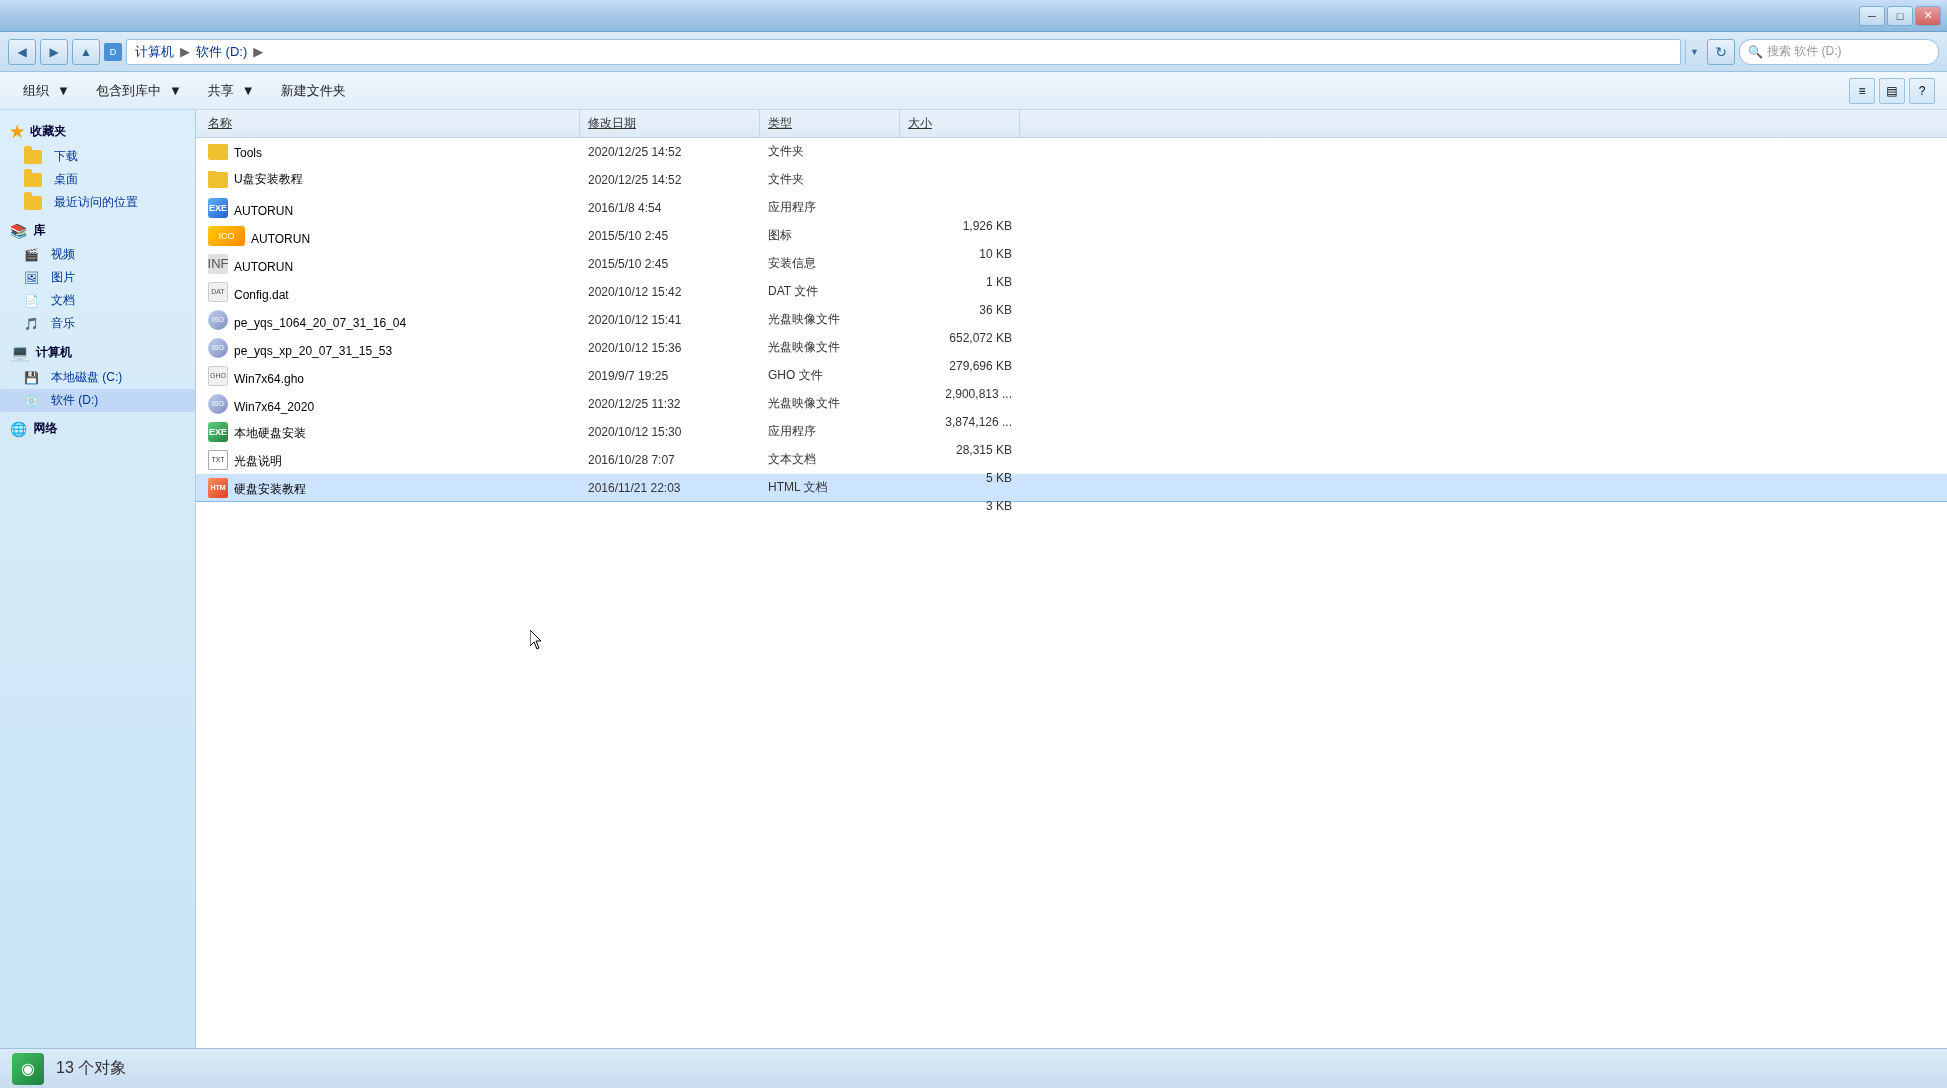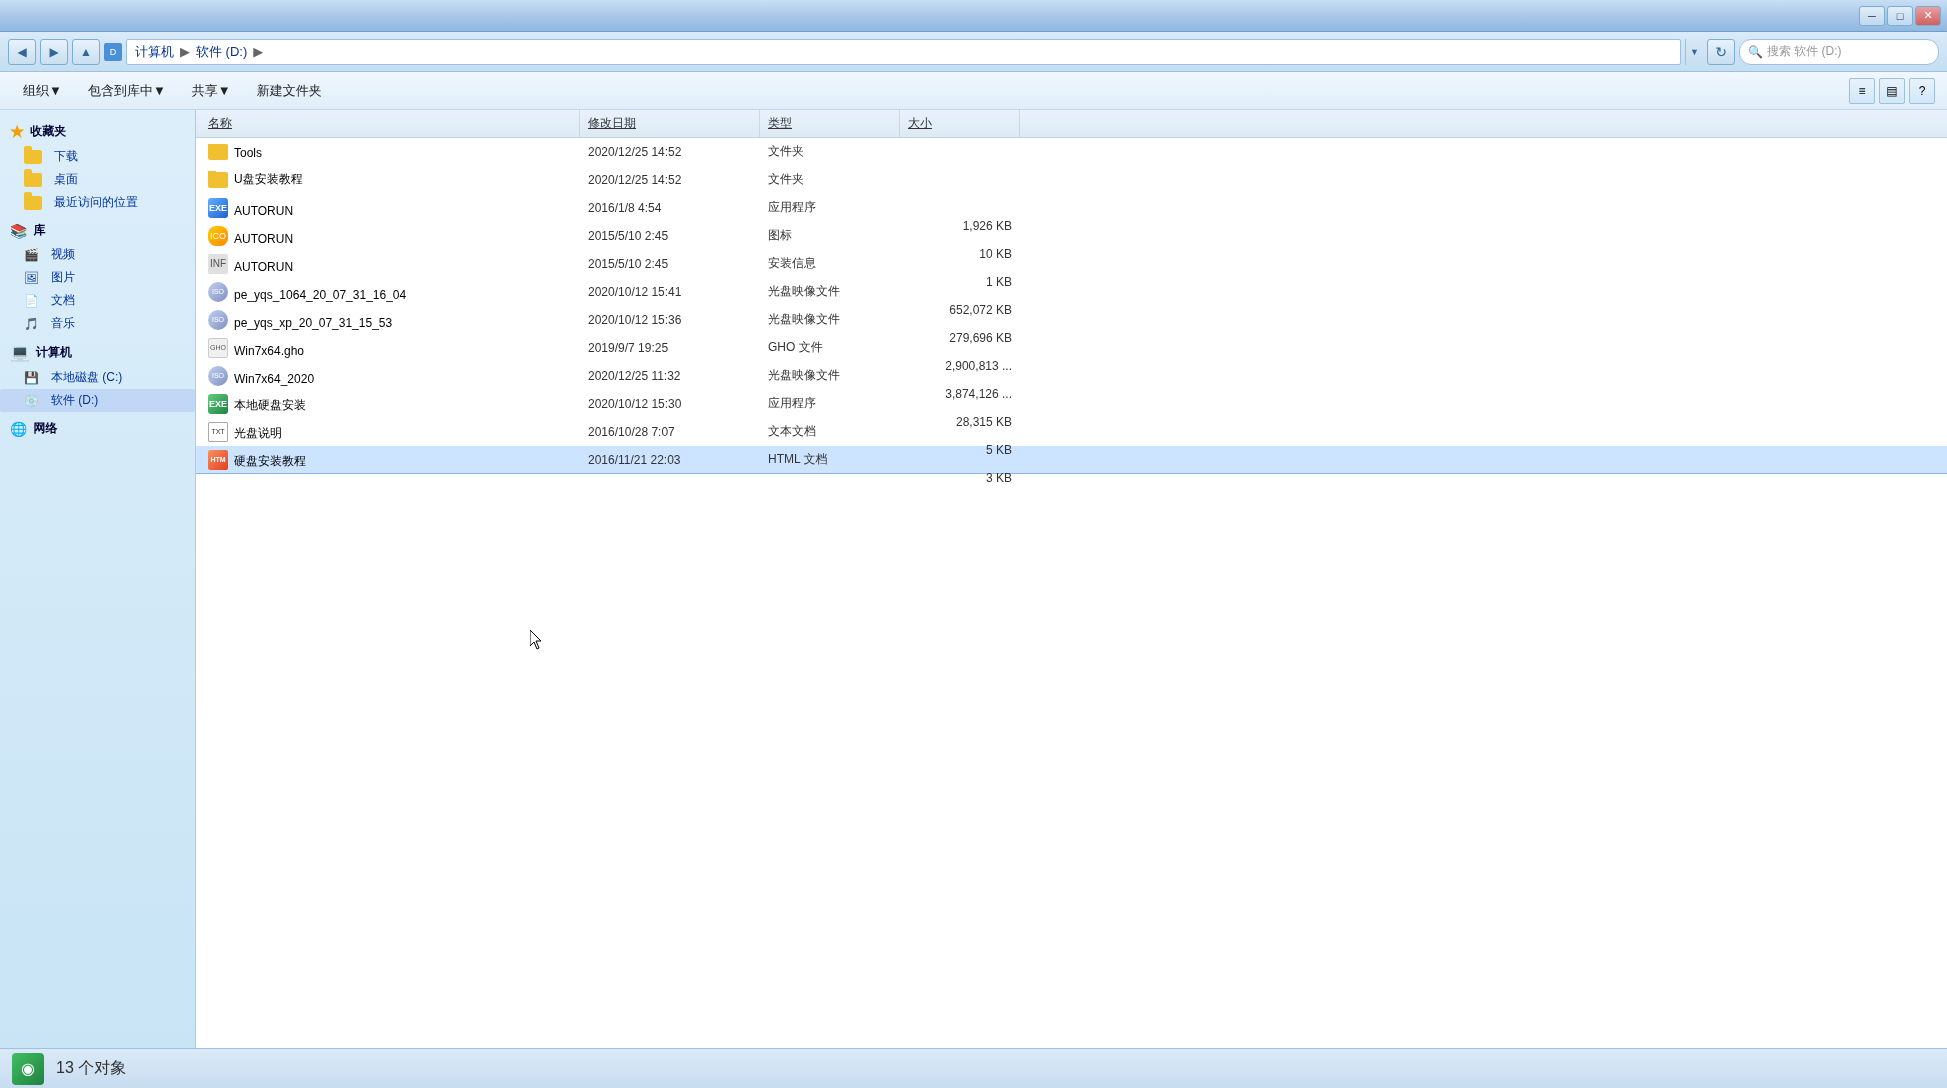"组织" .toolbar-btn { gap: 0 -> 8px }
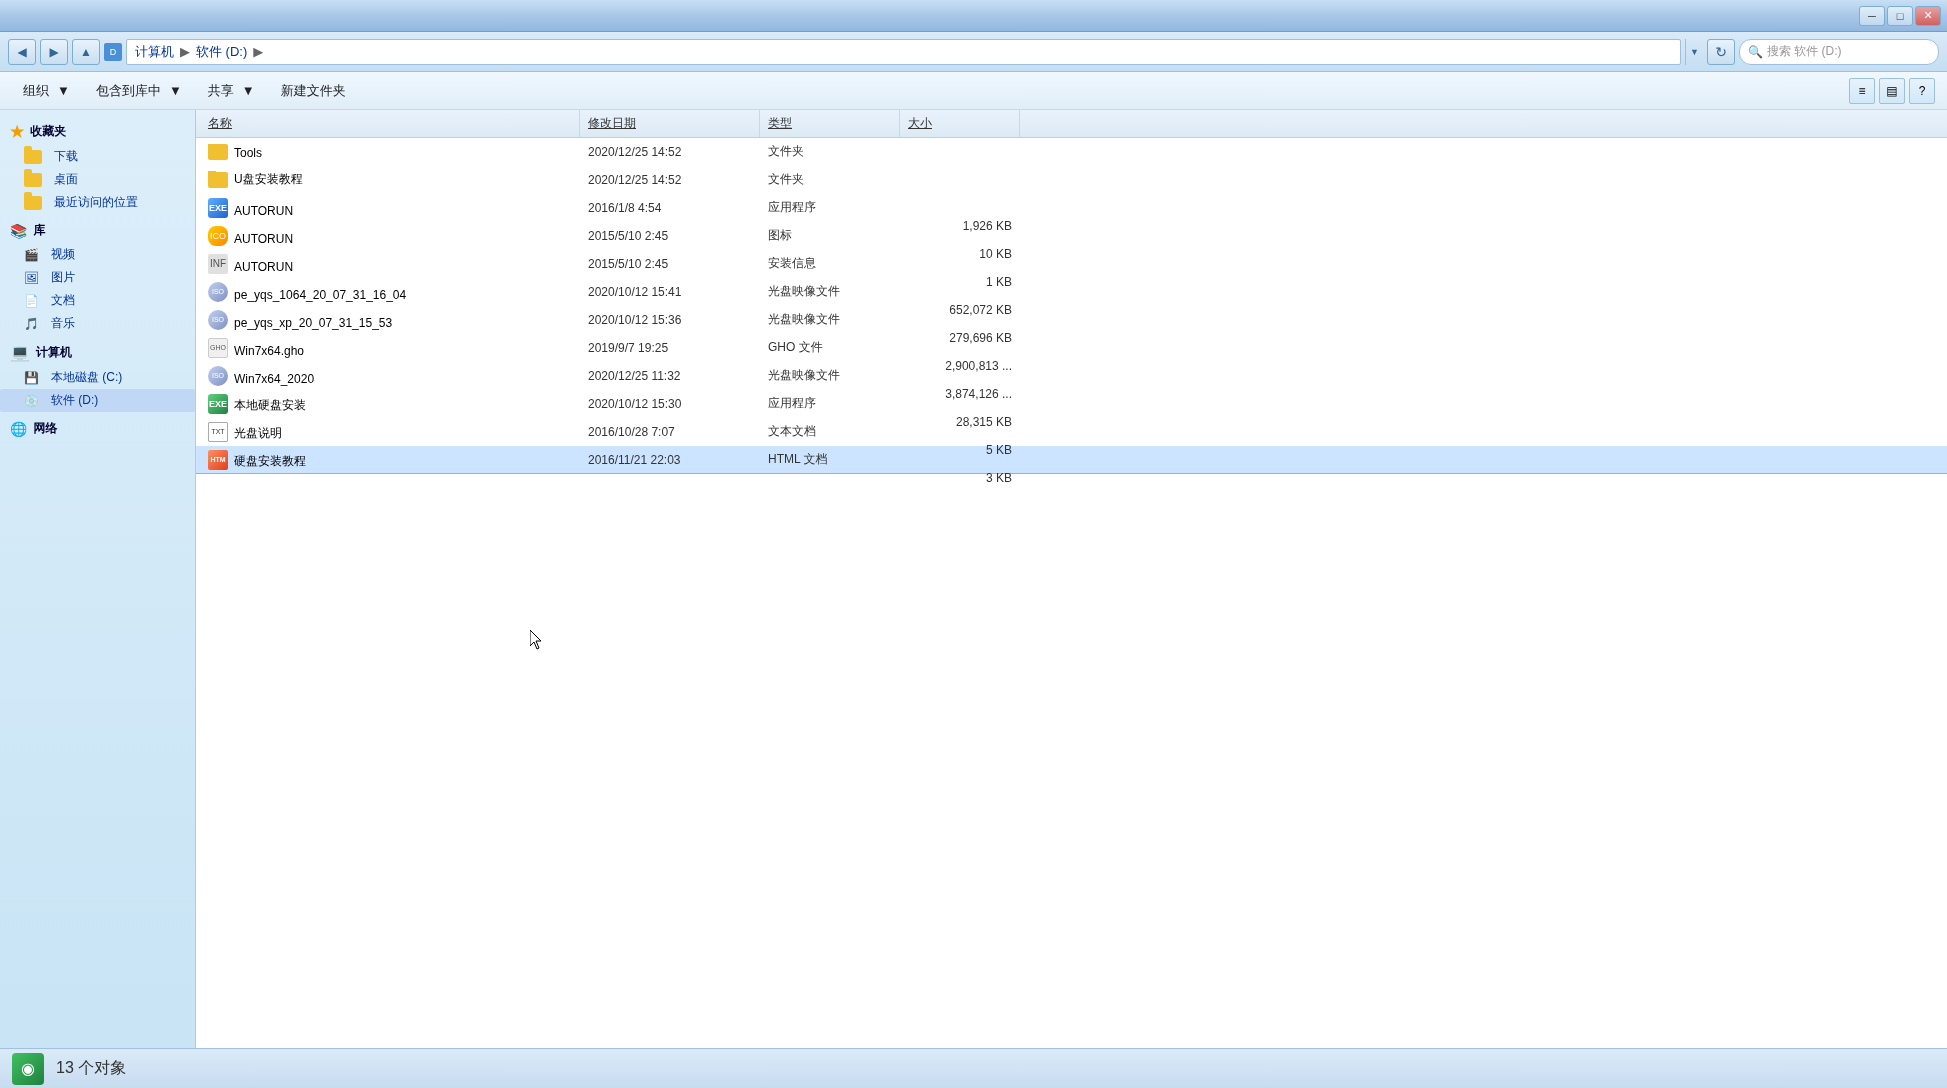"ICO" .icon-ico { border-radius: 8px -> 3px; width: 20px -> 37px }
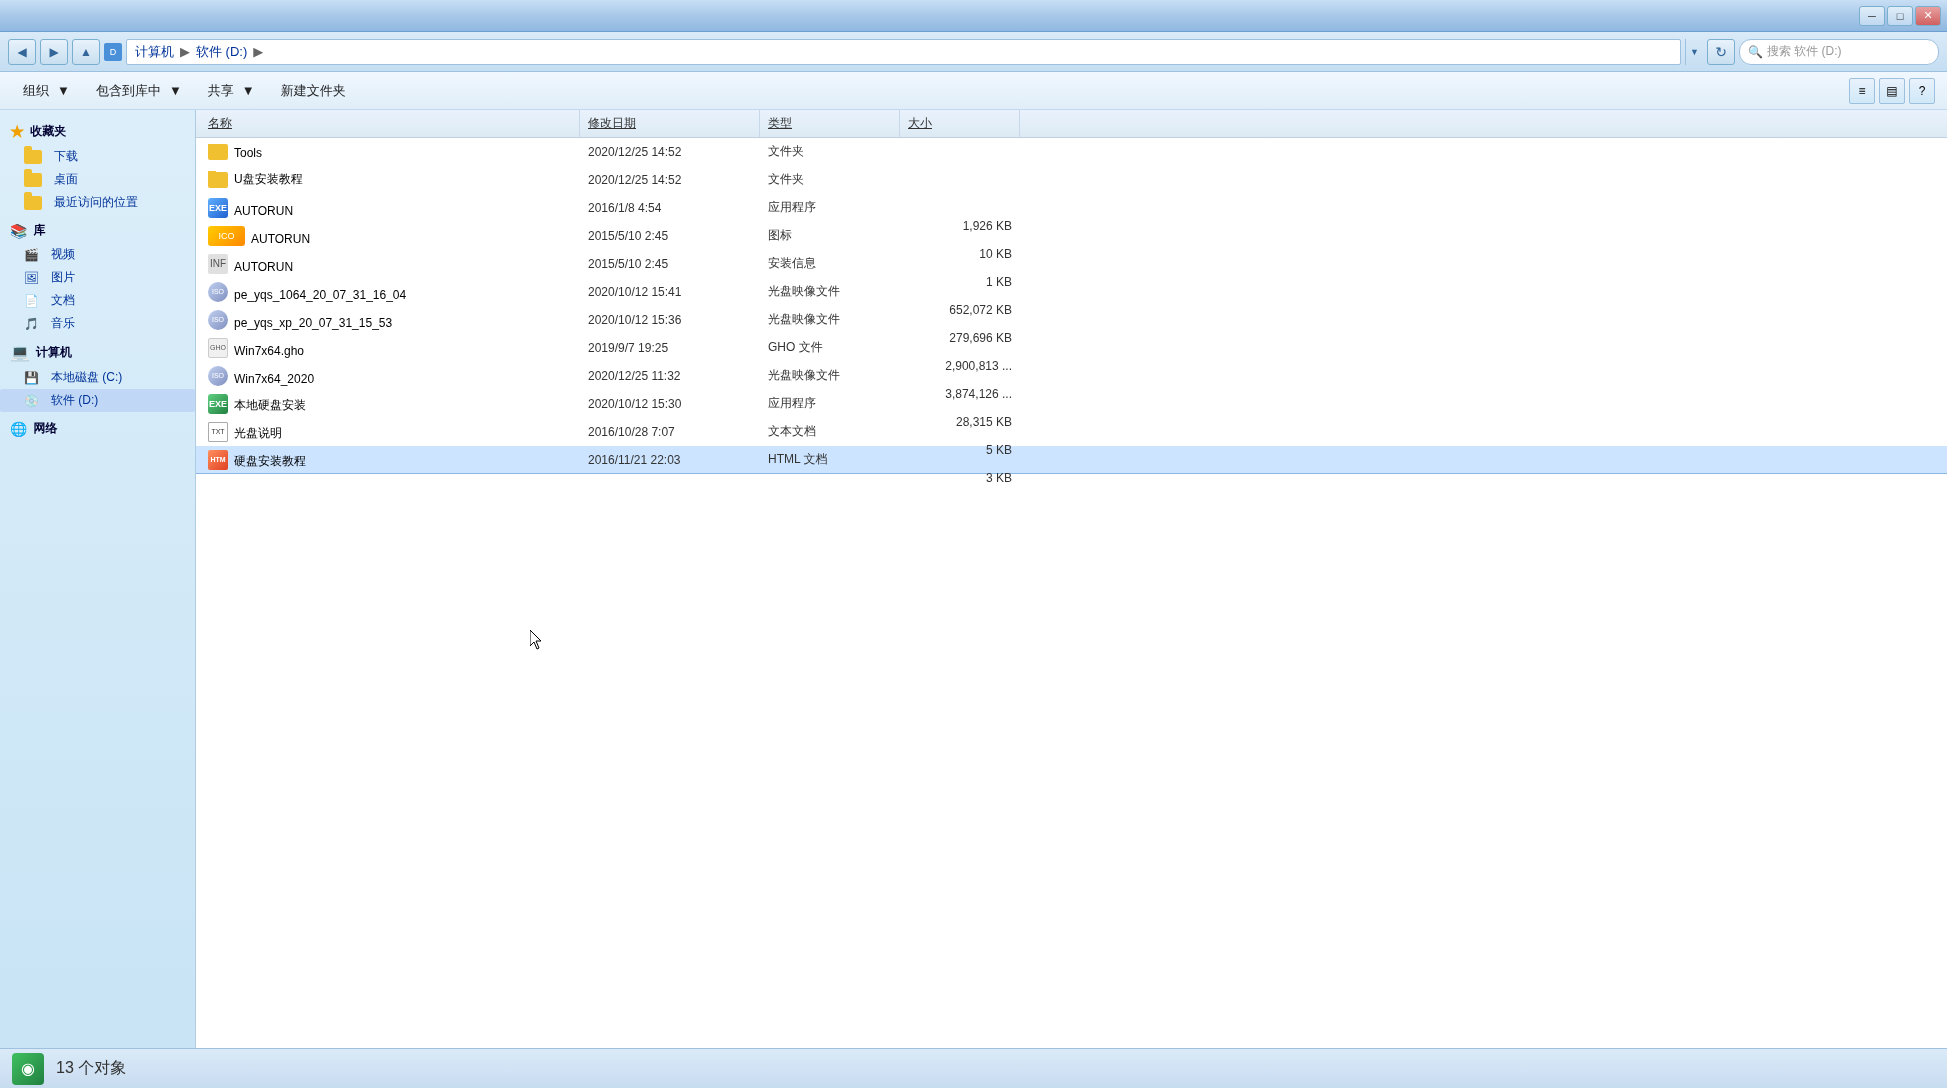"INF" .icon-inf { font-size: 10px -> 13px }
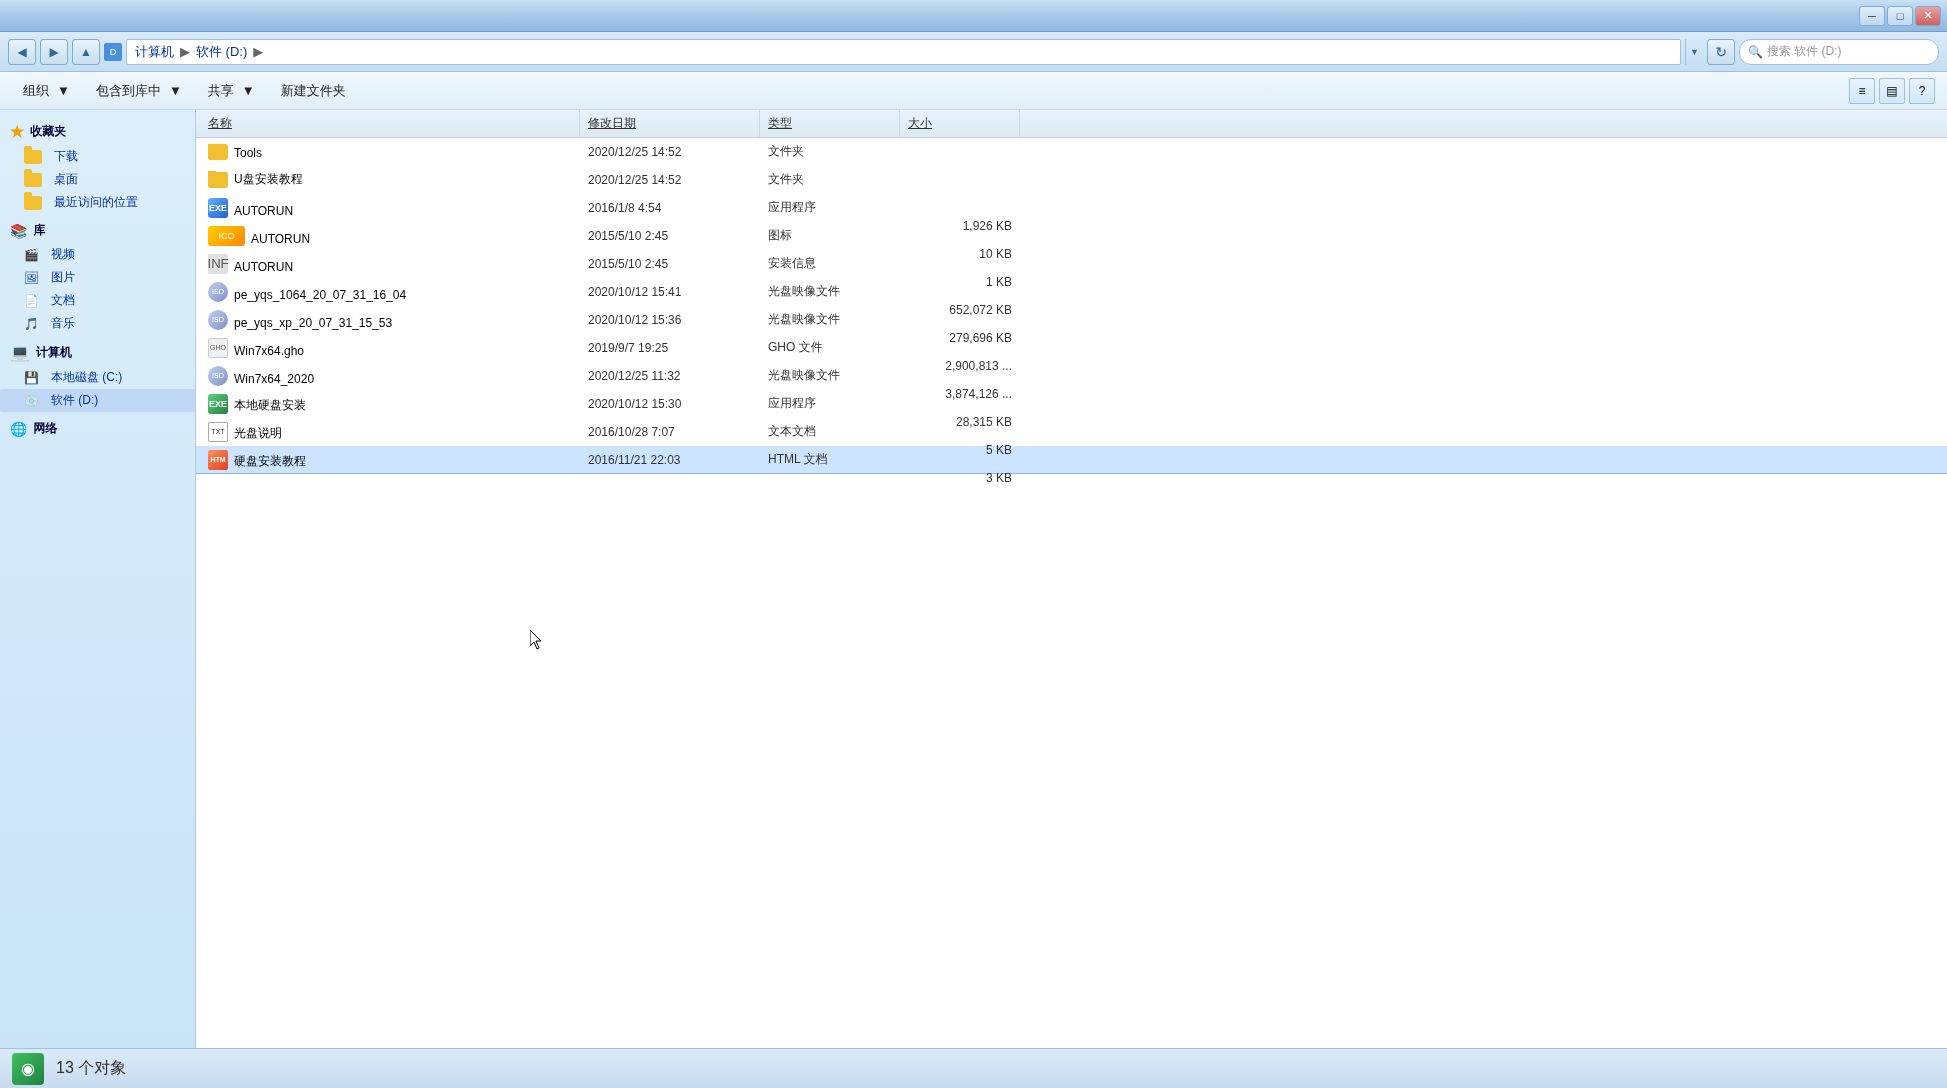"Config.dat" div.file-row { html: none -> <div> <div> <span>DAT</span> <span>Config.dat</span> </div> <div>2020/10/12 15:42</div> <div>DAT 文件</div> <div>36 KB</div> </div> }
